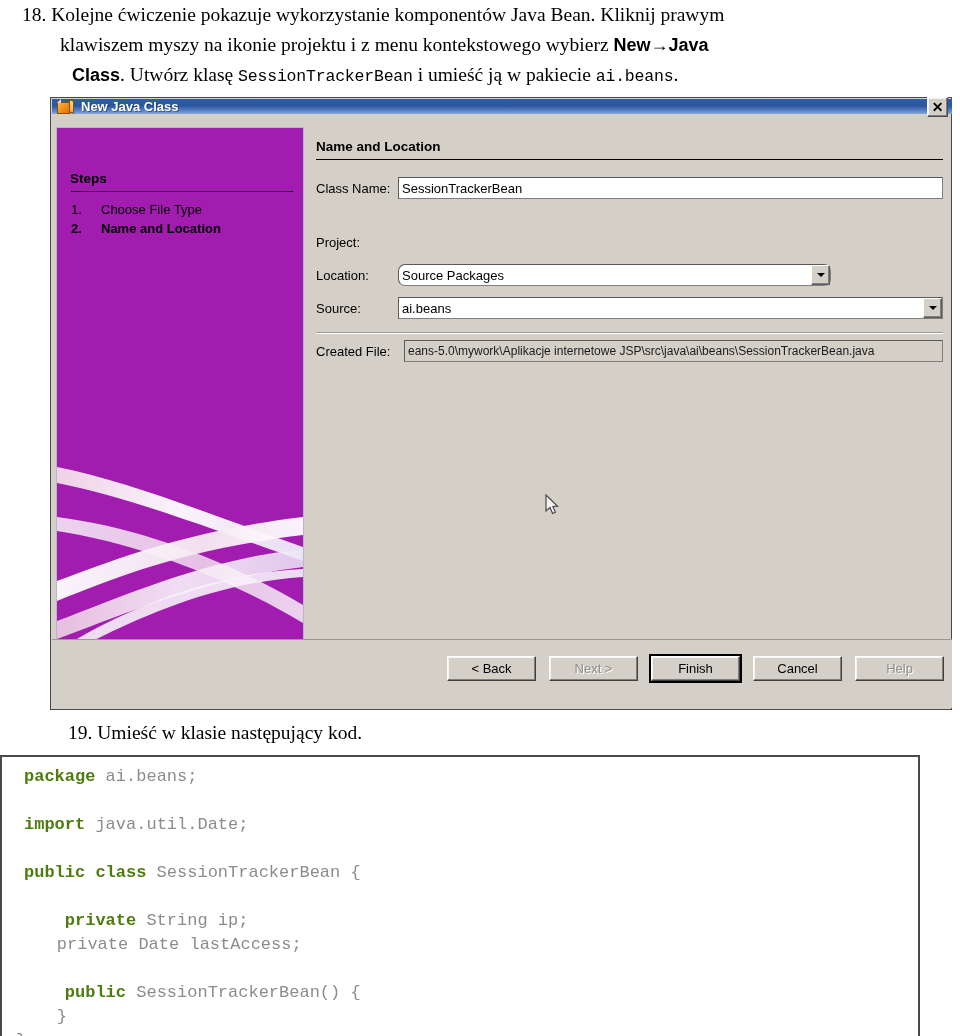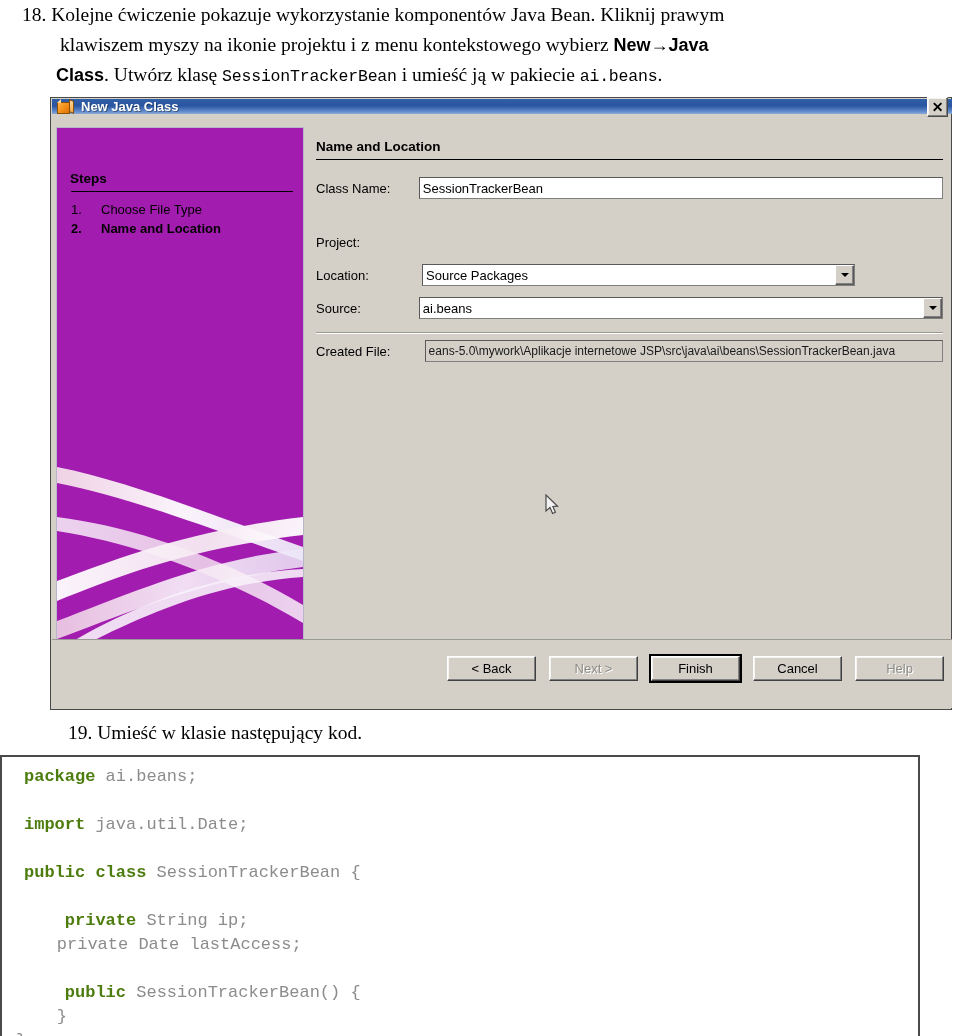"Class. Utwórz klasę SessionTrackerBean i" .instr18 .l3 { padding-left: 56px -> 72px }
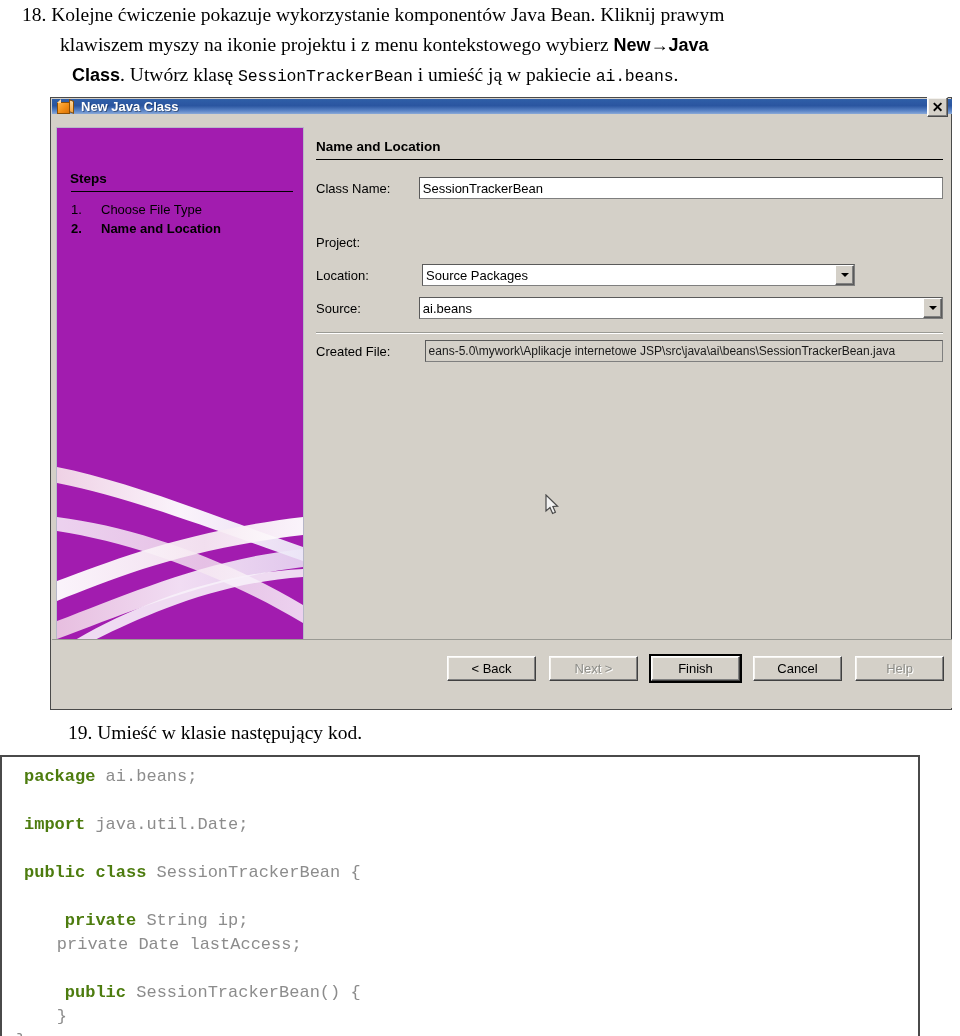"Class Name:" .field-row { gap: 24px -> none }
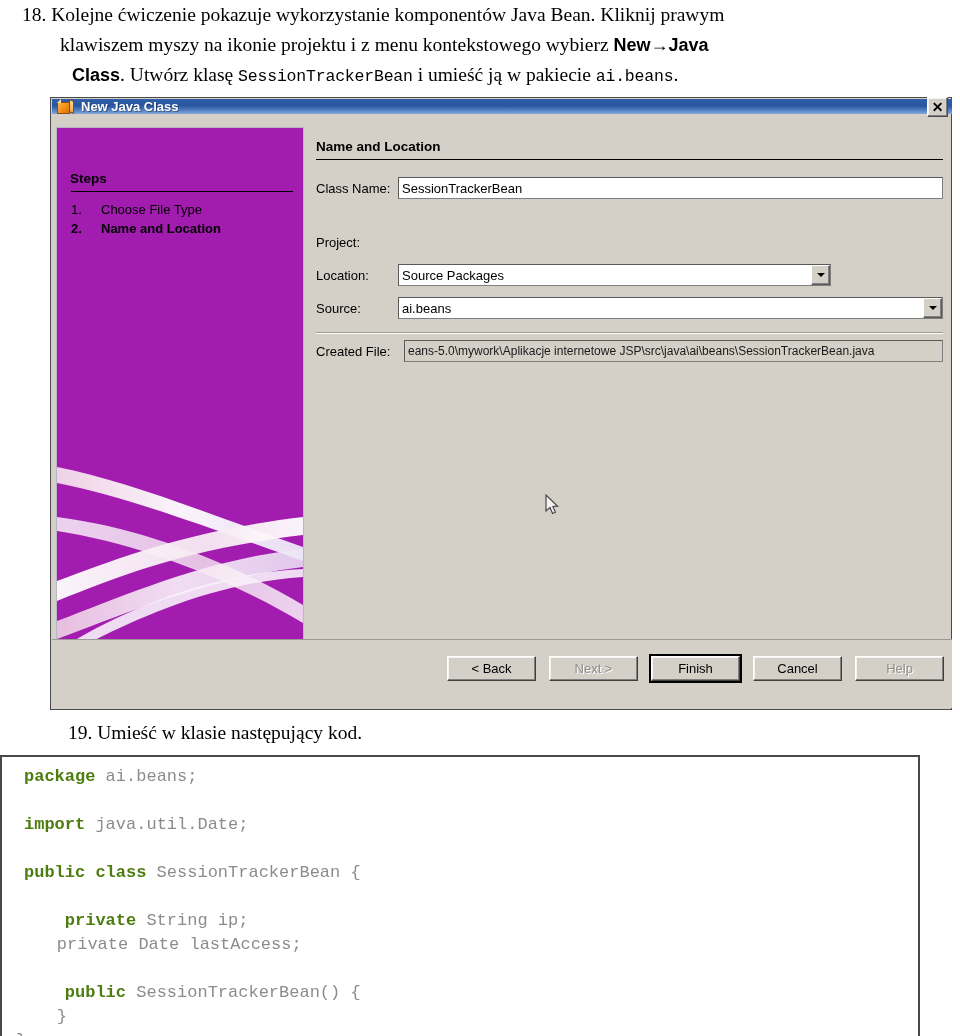"Source Packages" span.combo { border-radius: none -> 7px }
